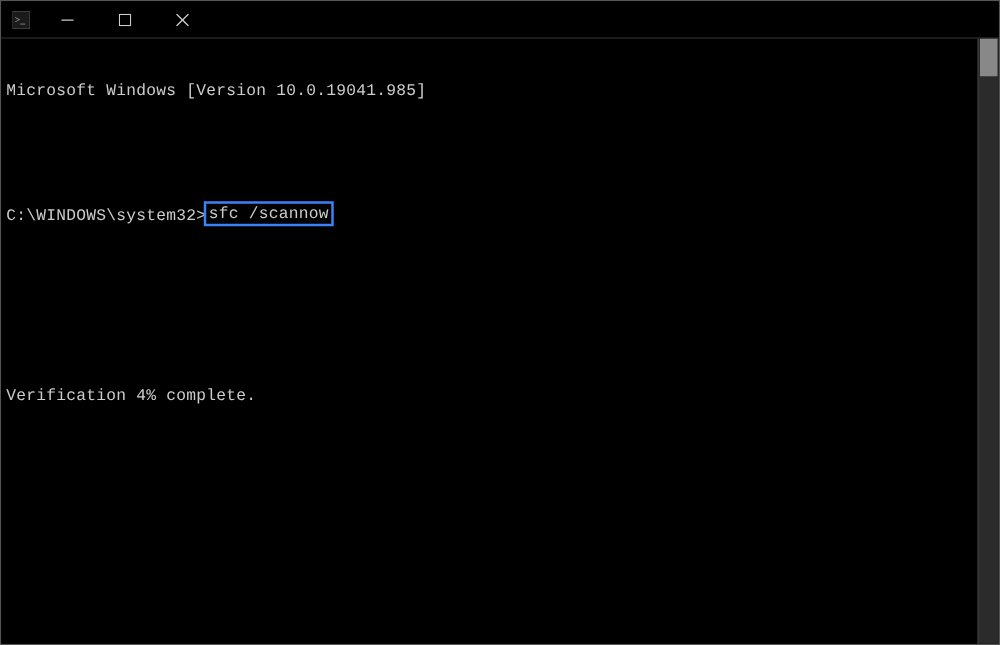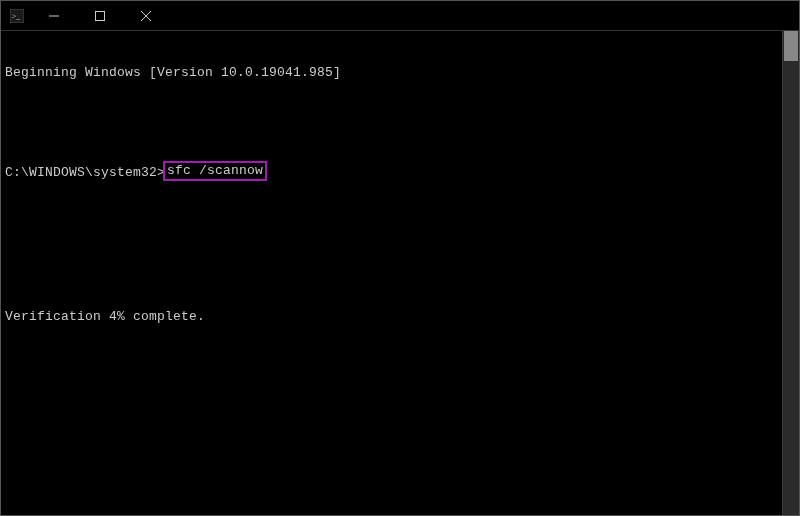"Beginning Windows [Version" span.terminal-line { text: Beginning -> Microsoft }
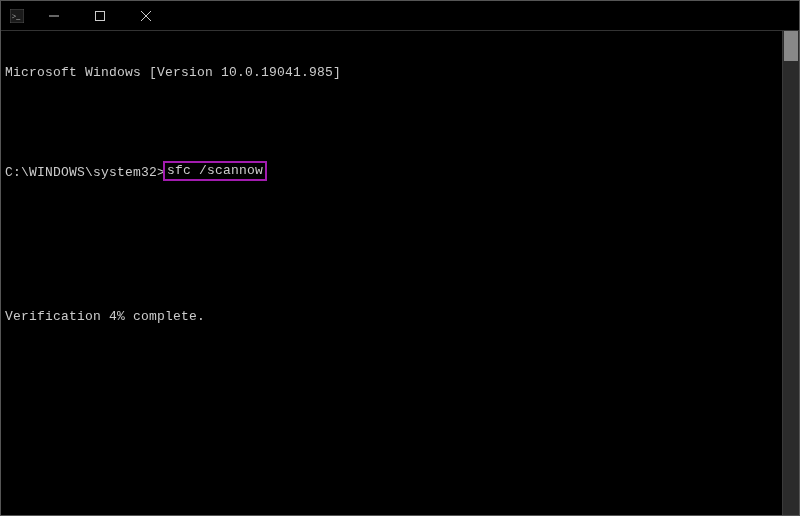"sfc /scannow" .highlighted-command { border: 2px solid #a21caf -> 2px solid #3b82f6 }
